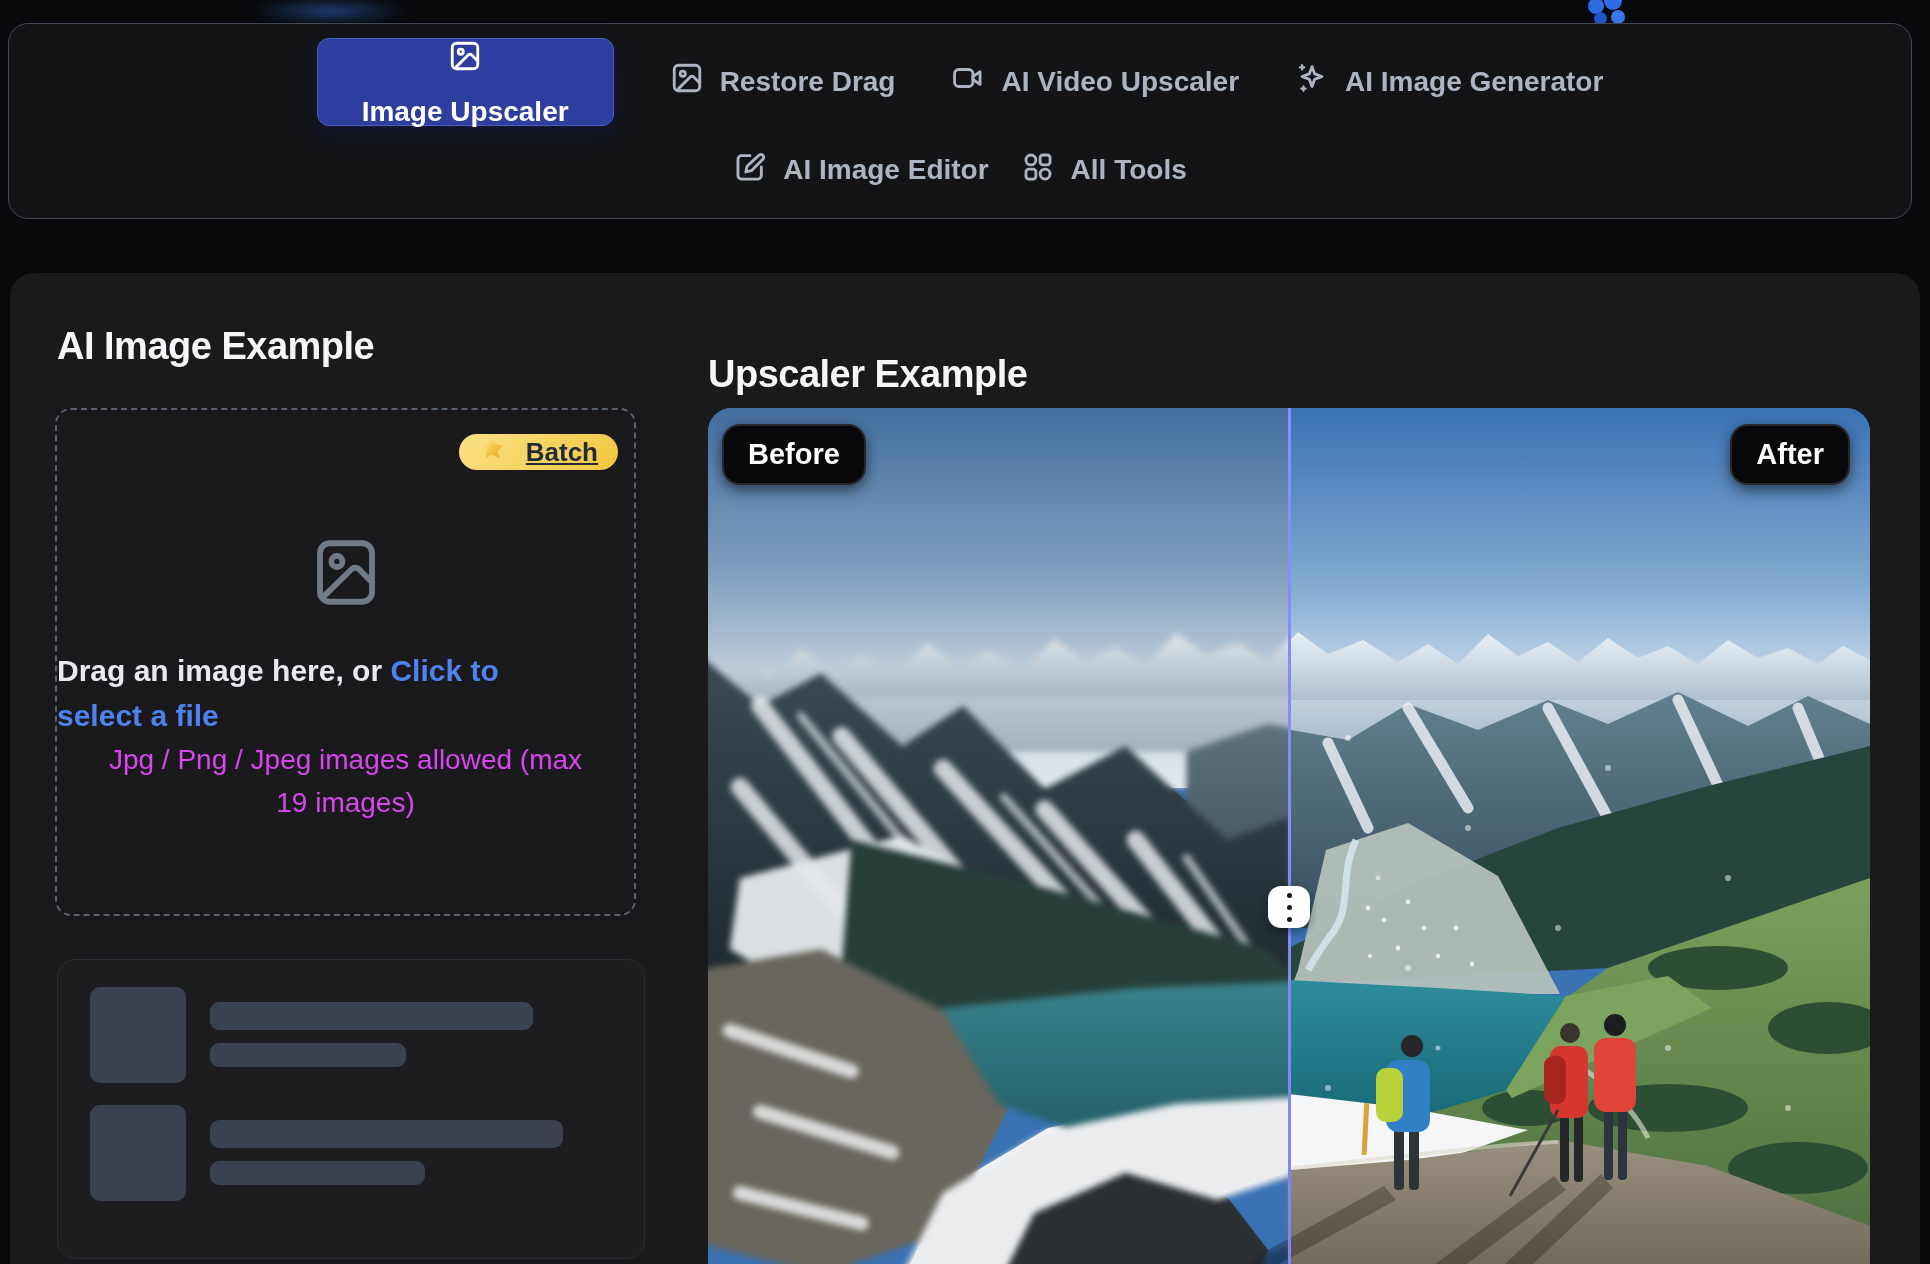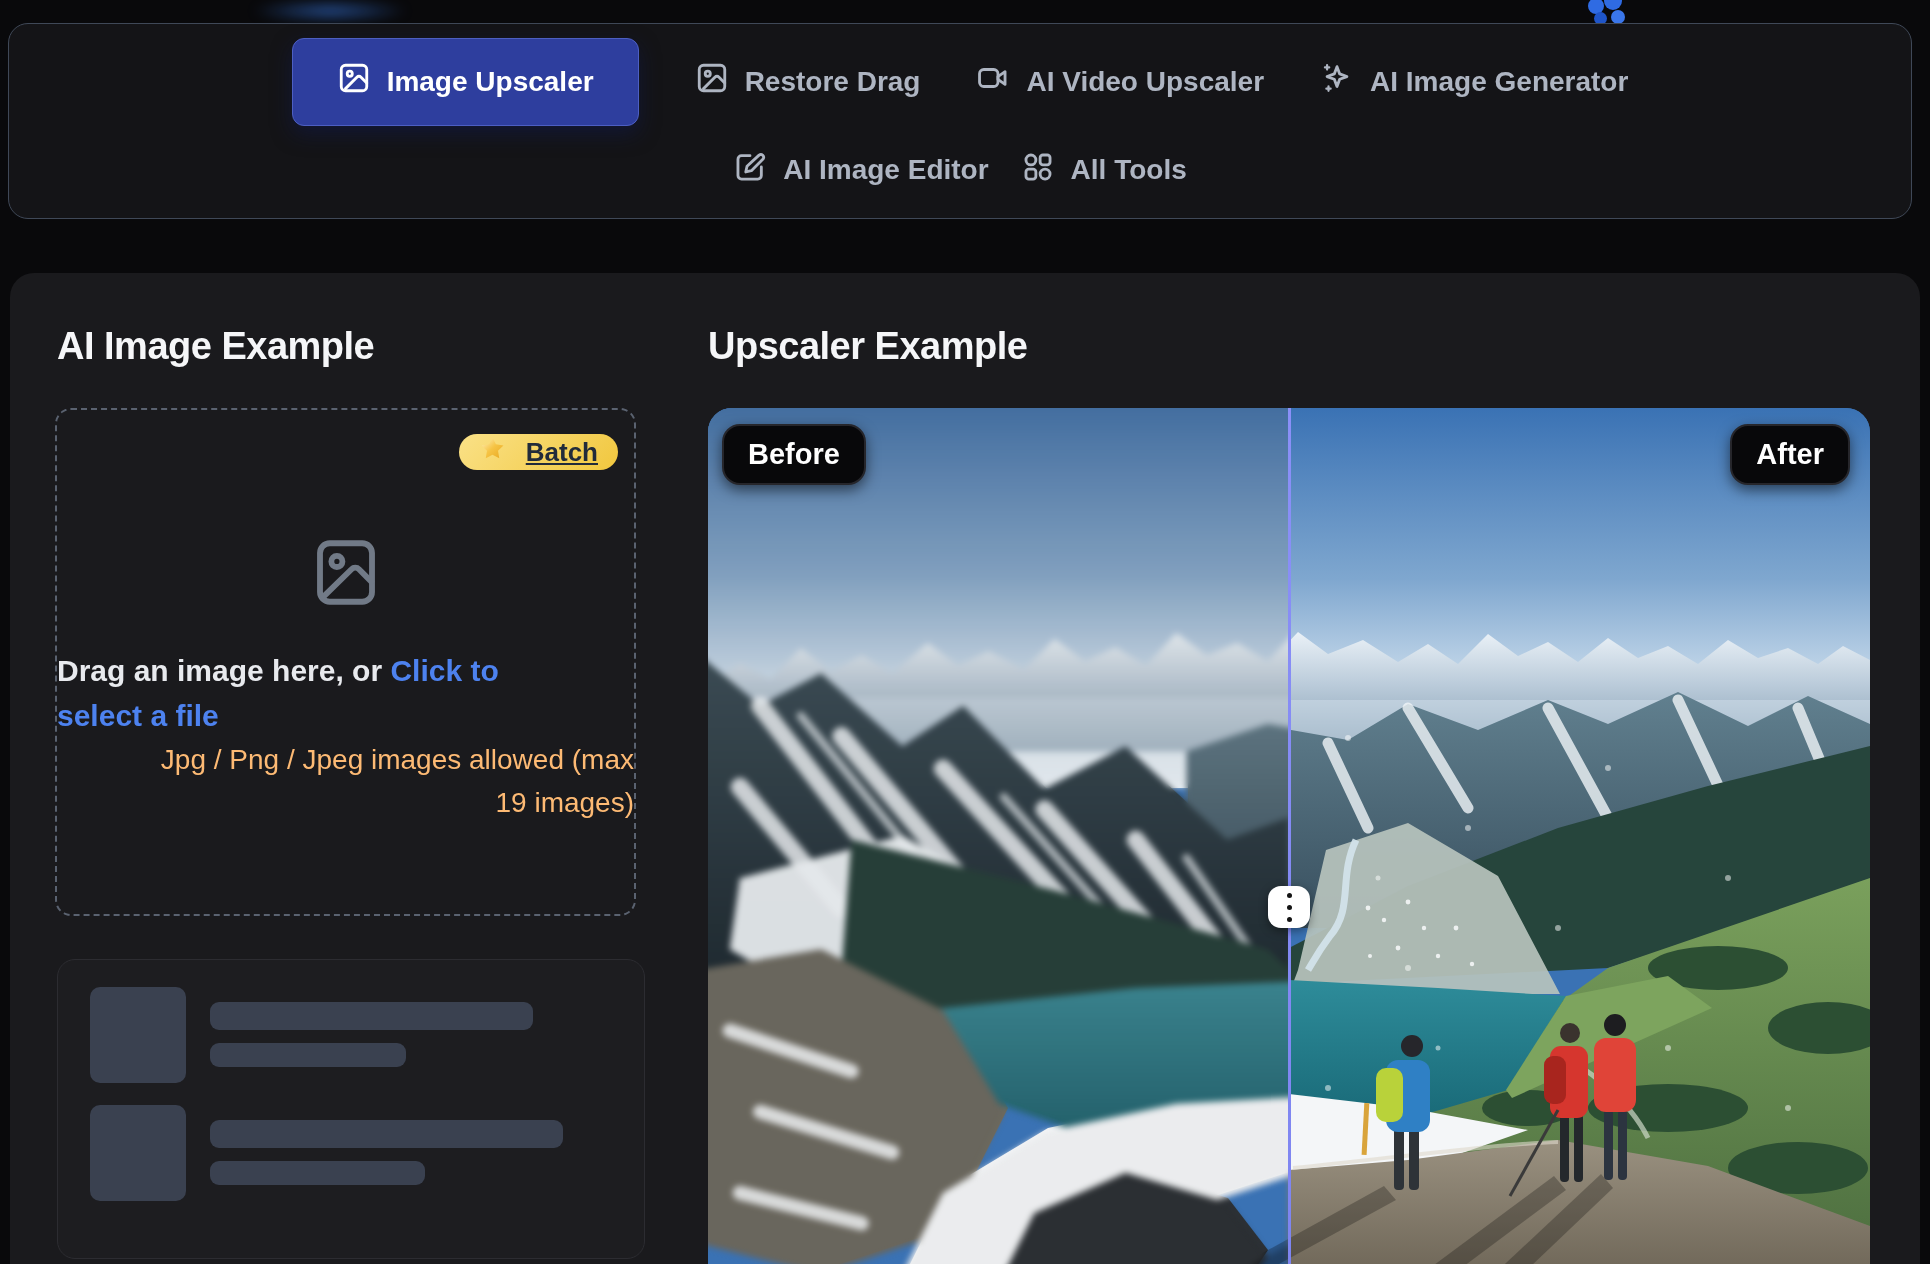"Image Upscaler" .nav-item.active { flex-direction: none -> column }
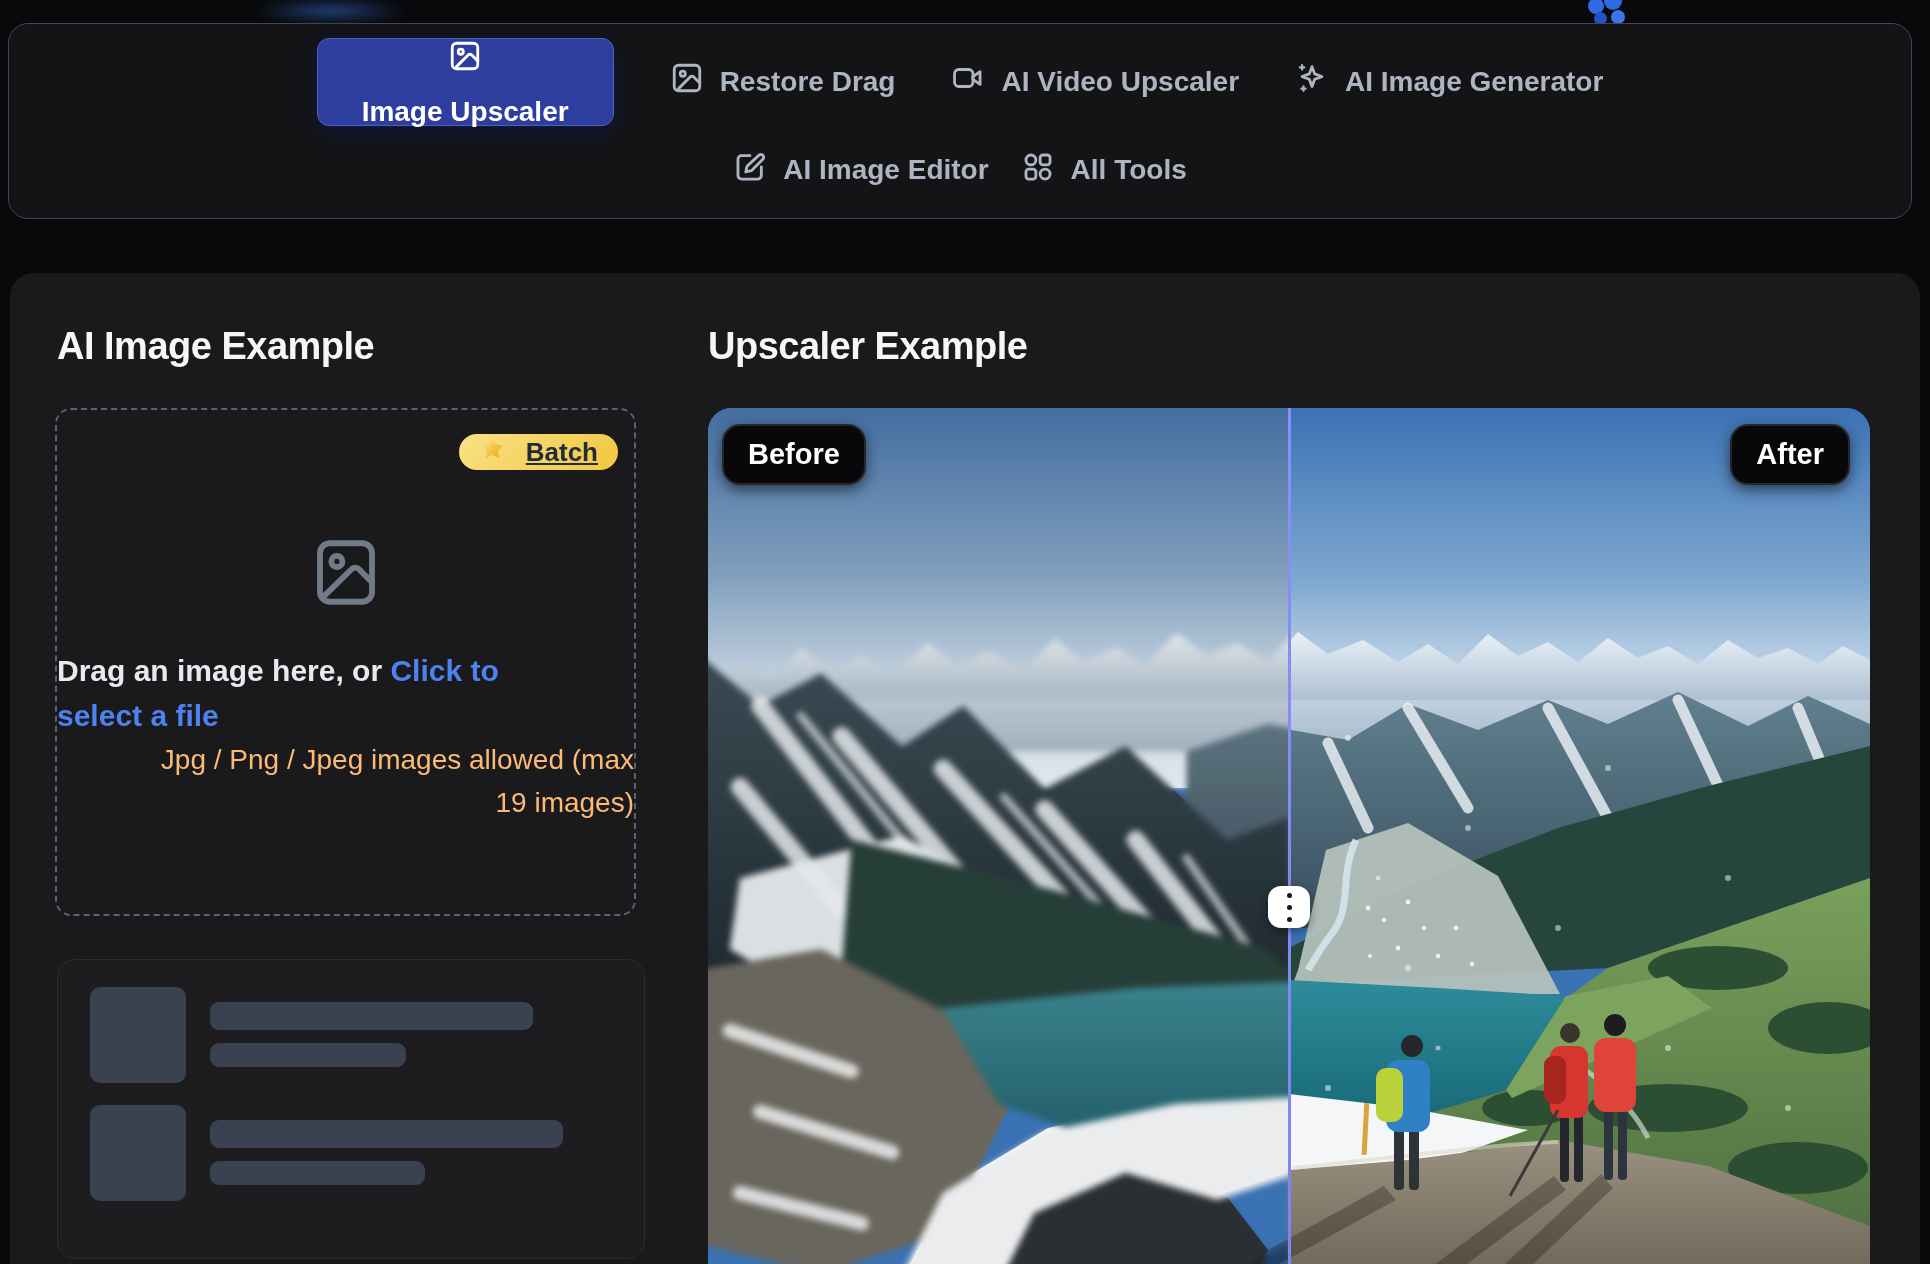"Upscaler Example" .rt { margin-top: none -> 28px }
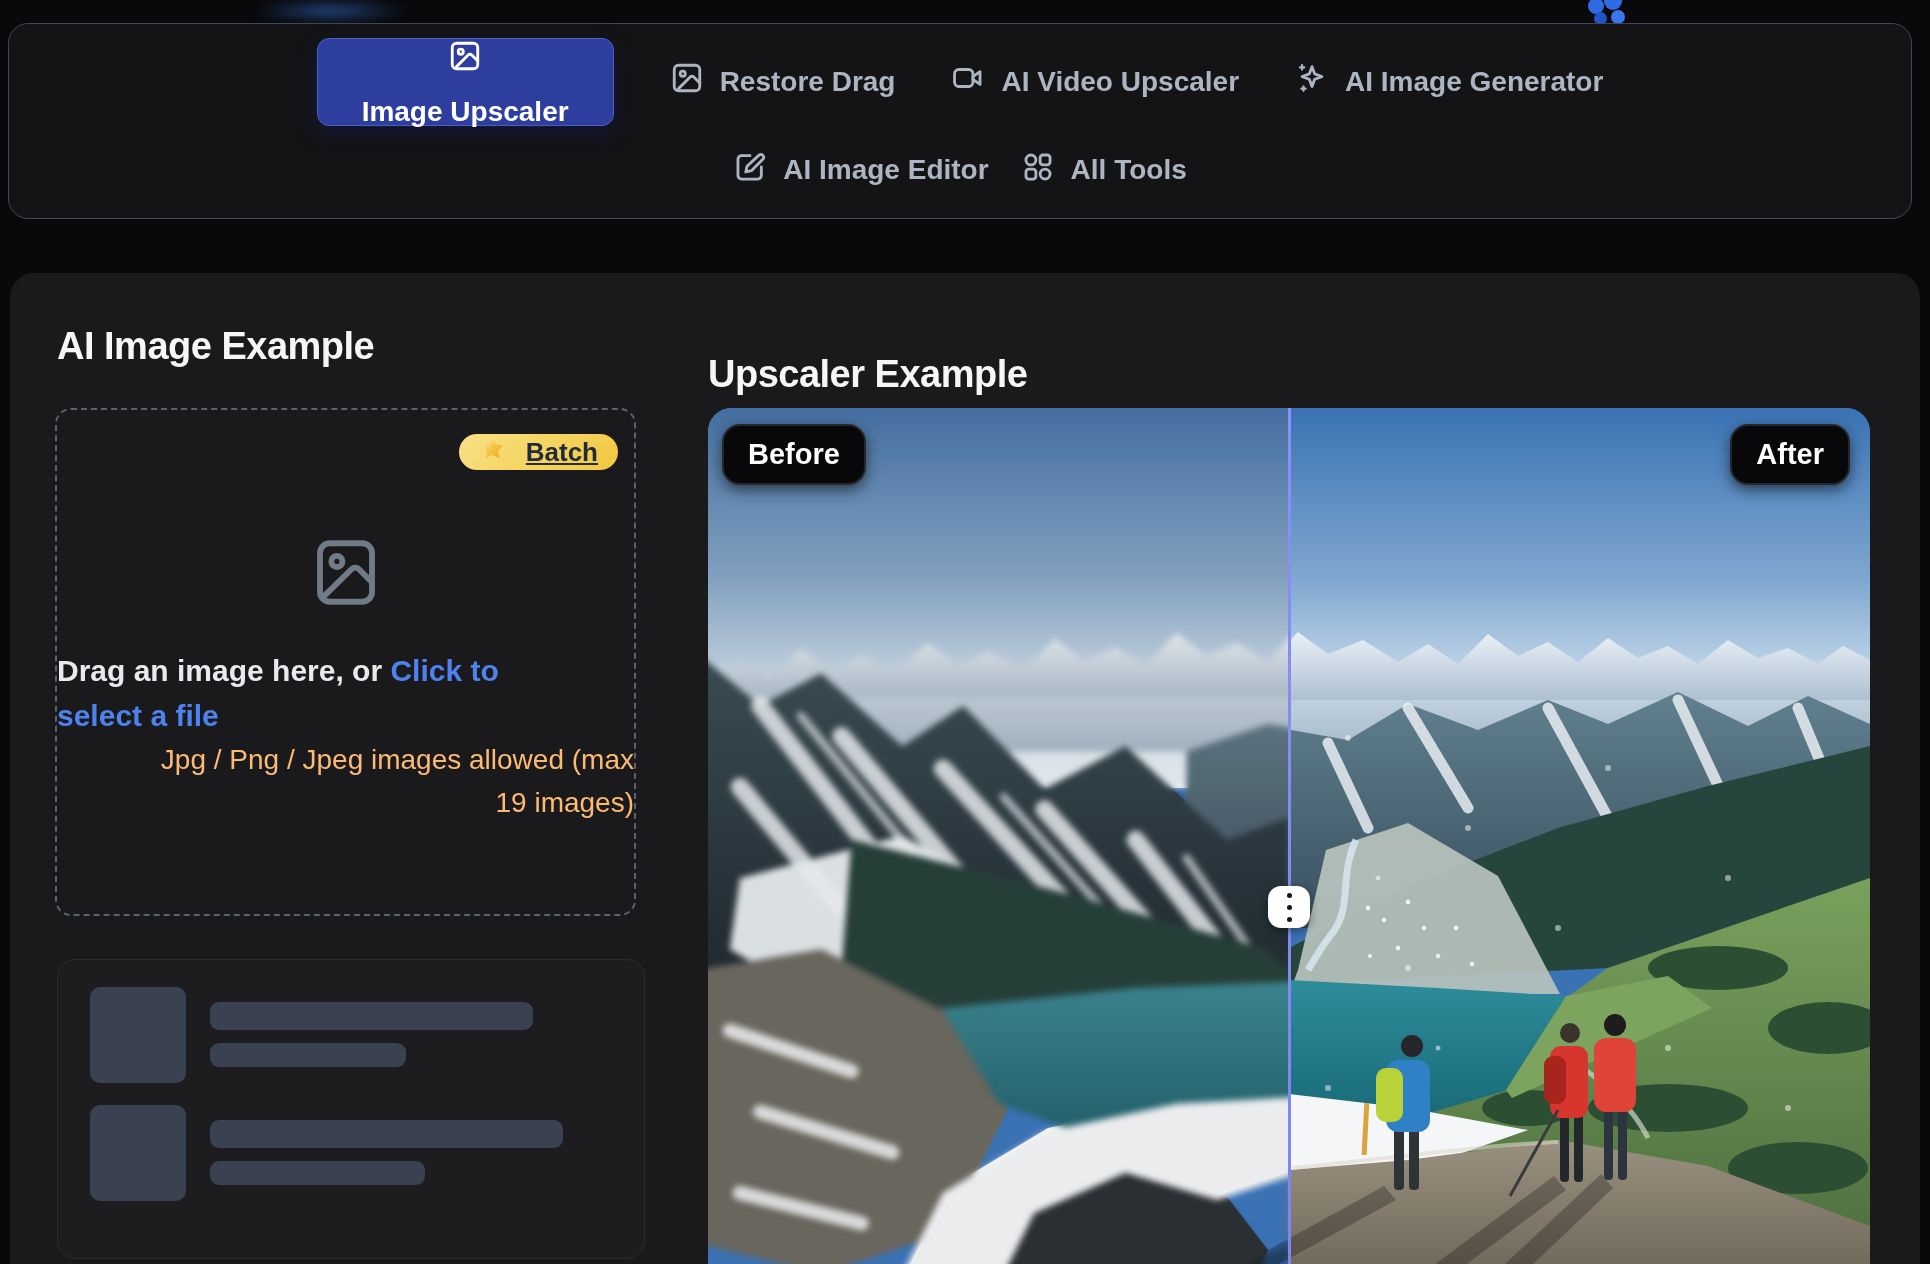"Jpg / Png / Jpeg" .dz-hint { color: #fdba74 -> #d946ef; text-align: right -> center }
